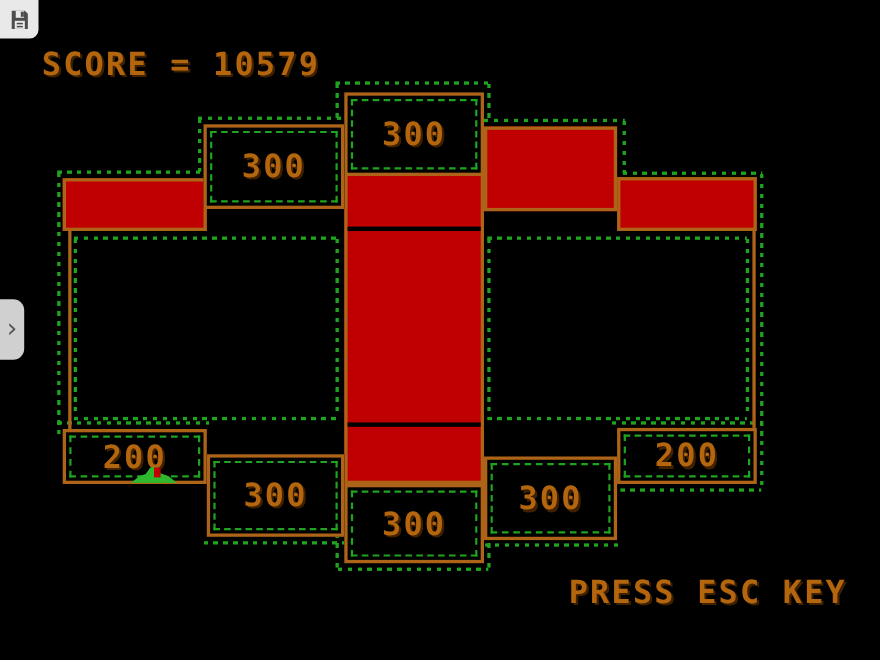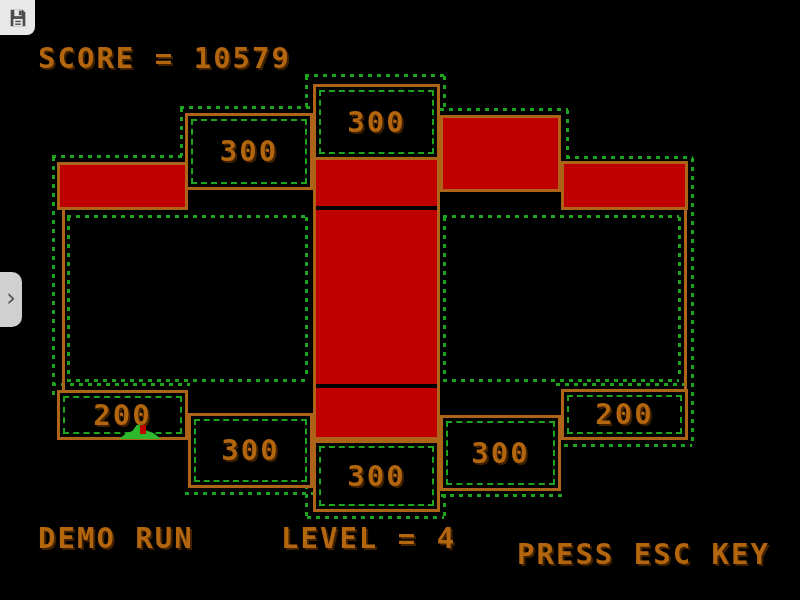"DEMO RUN" div.hudtext { html: <div>DEMO RUN</div> -> none }
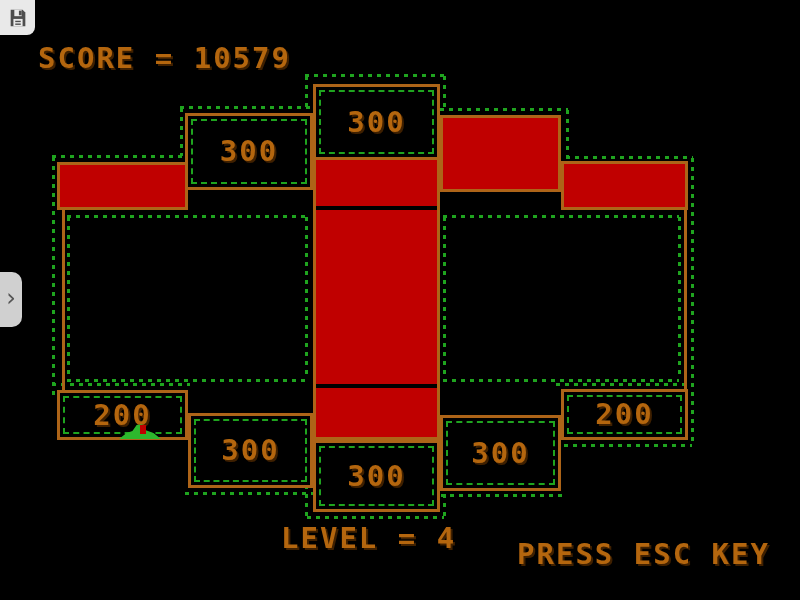"LEVEL = 4" div.hudtext { html: <div>LEVEL = 4</div> -> none }
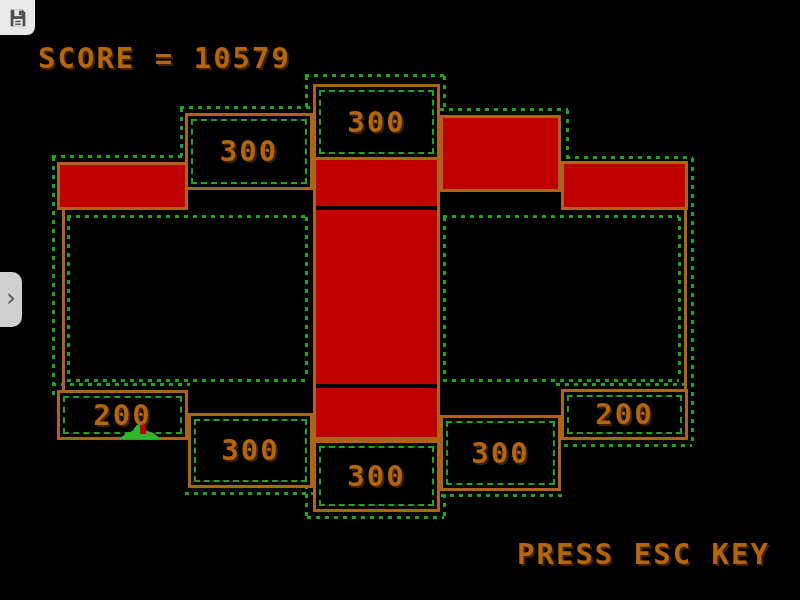"PRESS ESC KEY" div.hudtext { top: 540px -> 524px }
